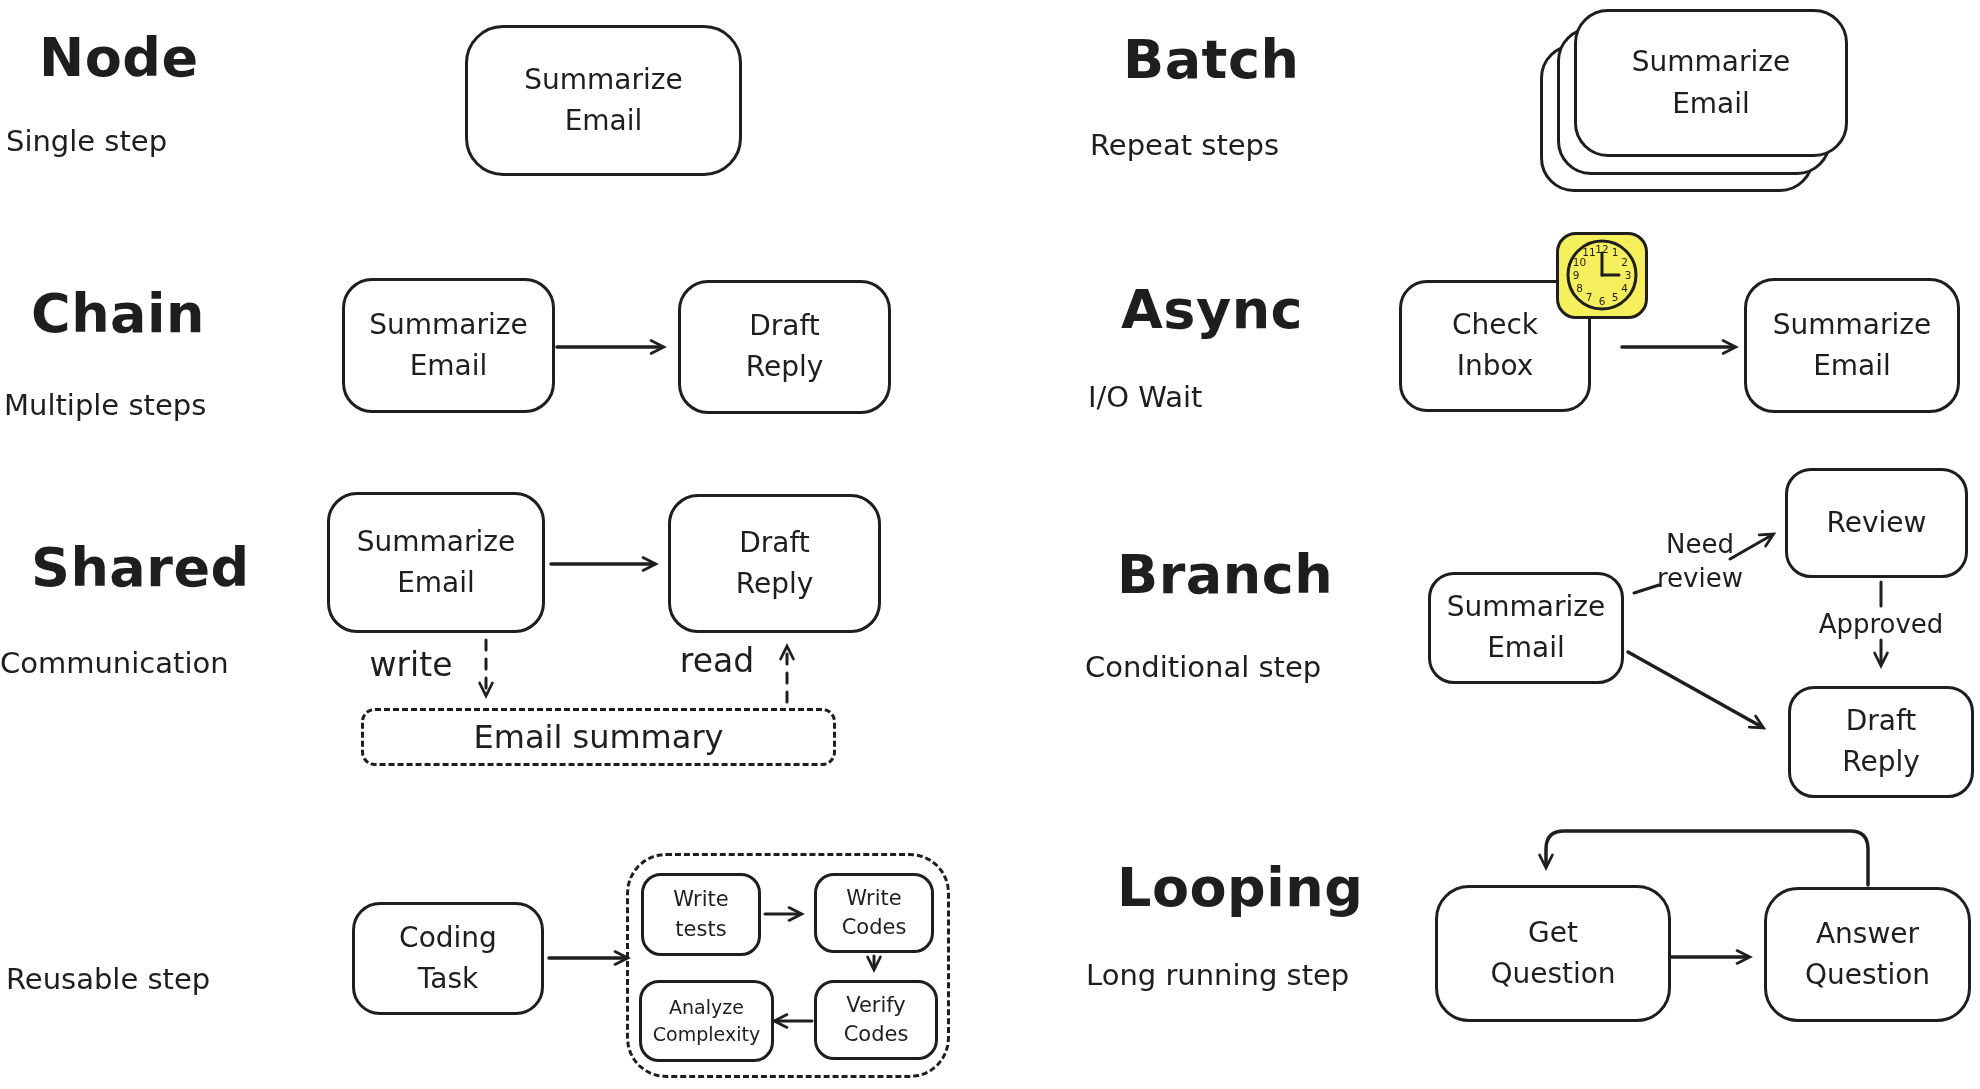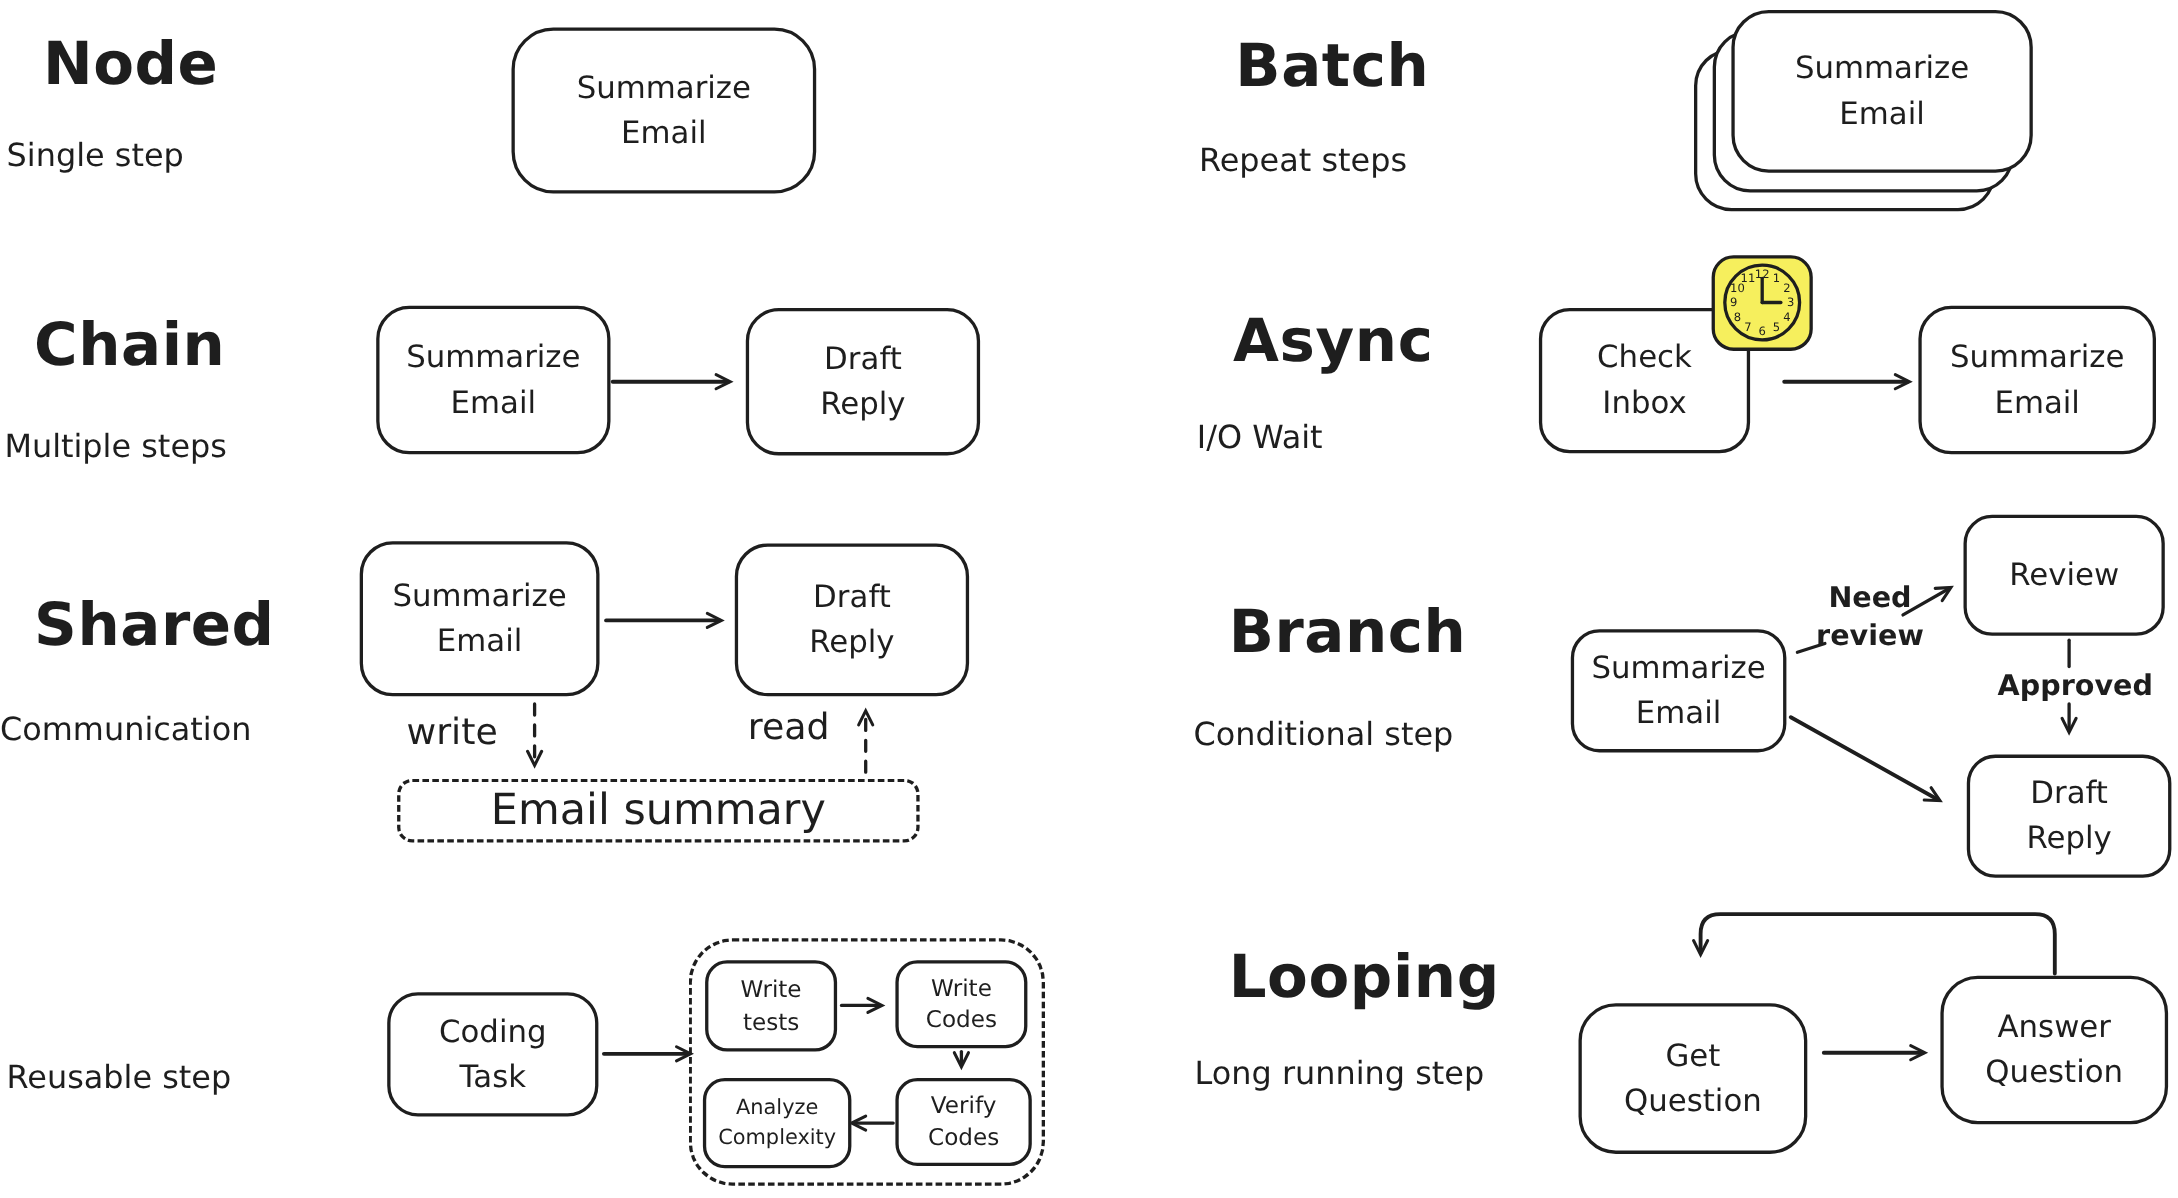"Need" .edge-label.sm { font-weight: bold -> none }
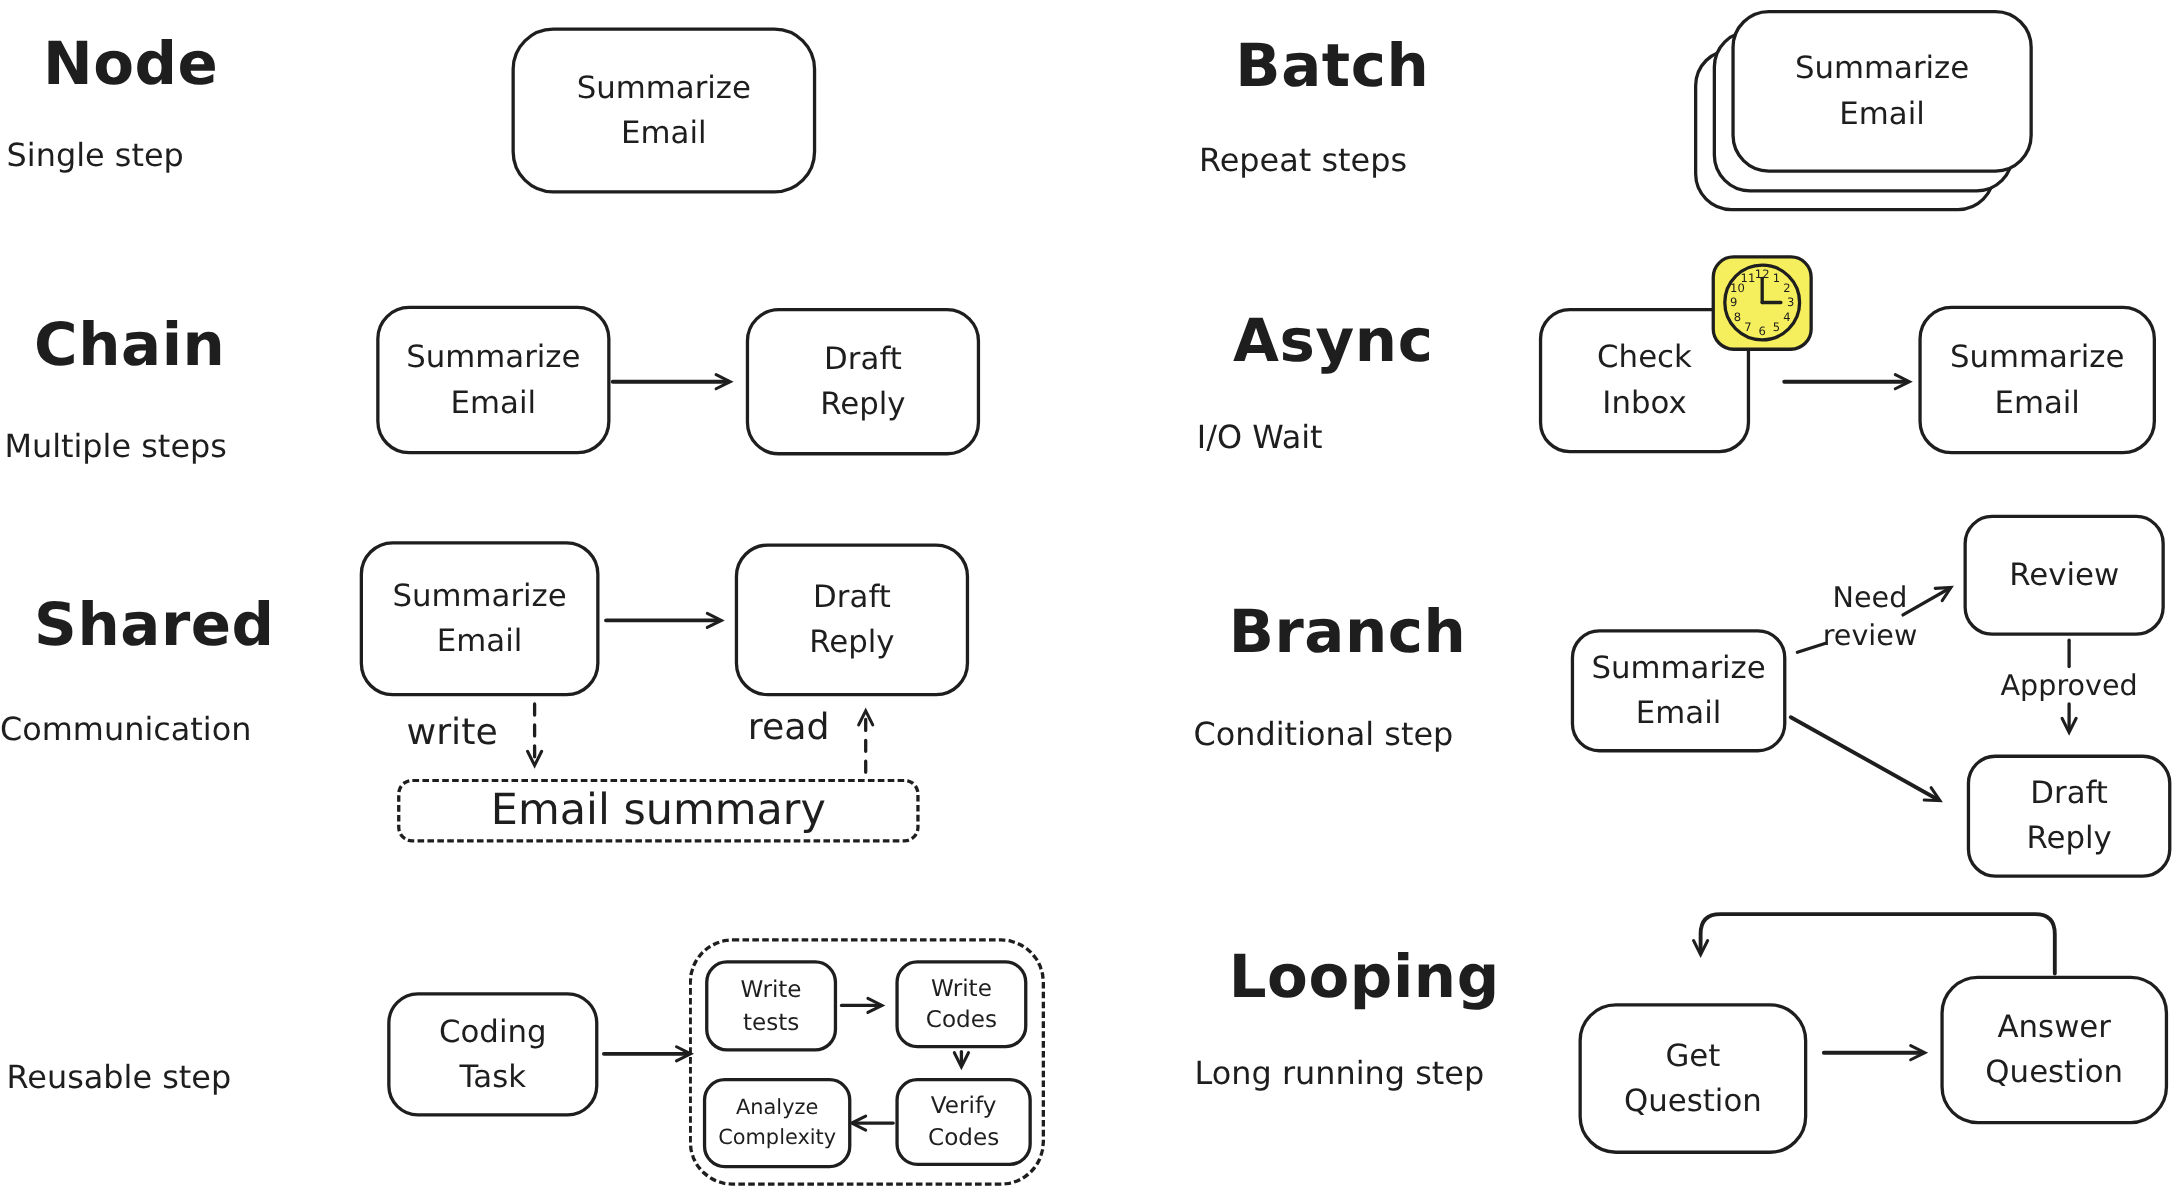"Email summary" .box.dashedbox { font-size: 39px -> 32px }
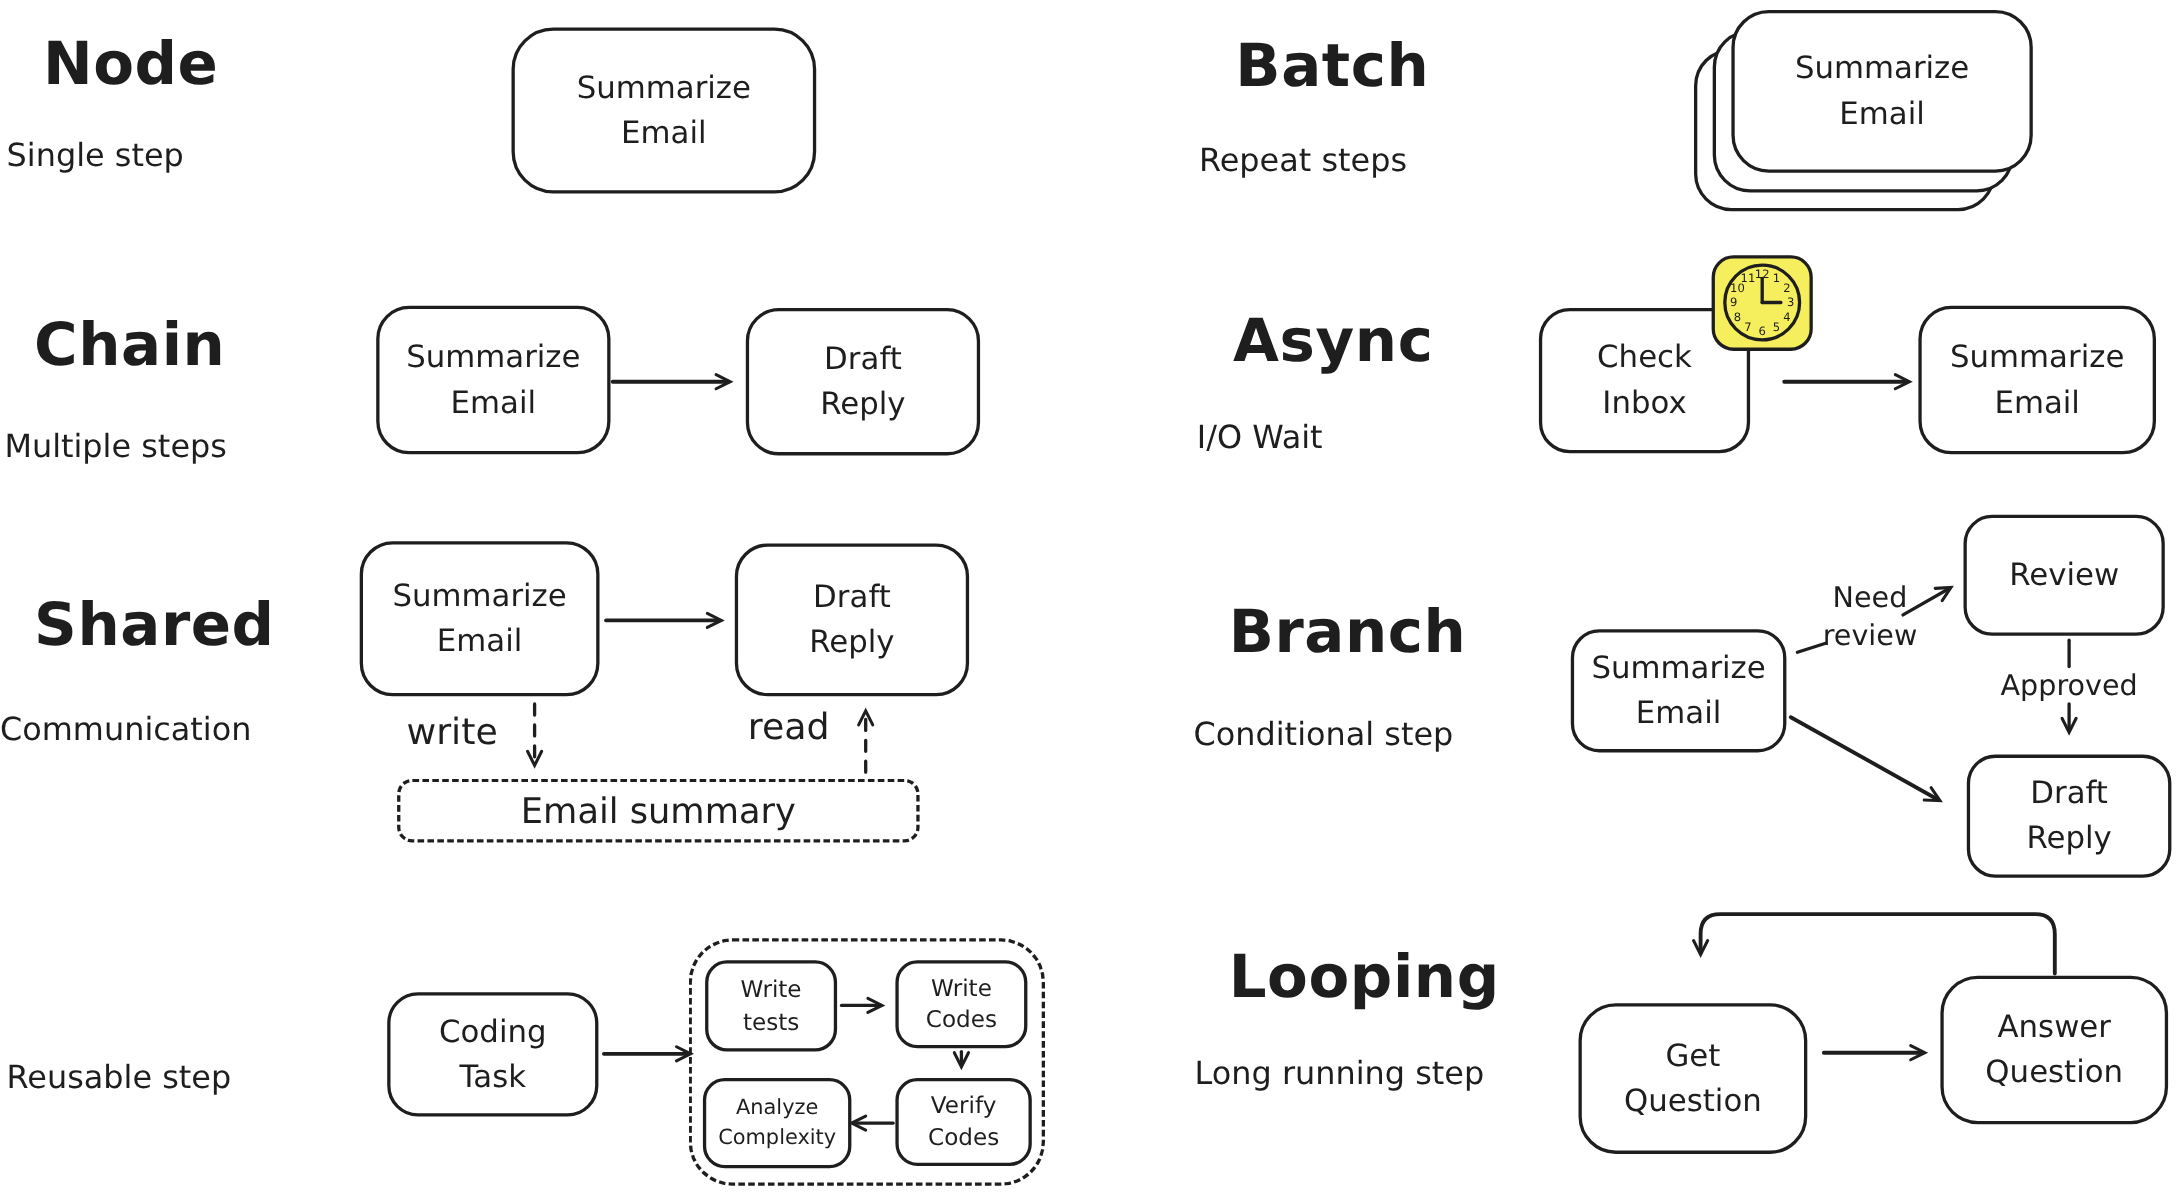"Get" div.box { top: 912px -> 885px; width: 208px -> 236px }
